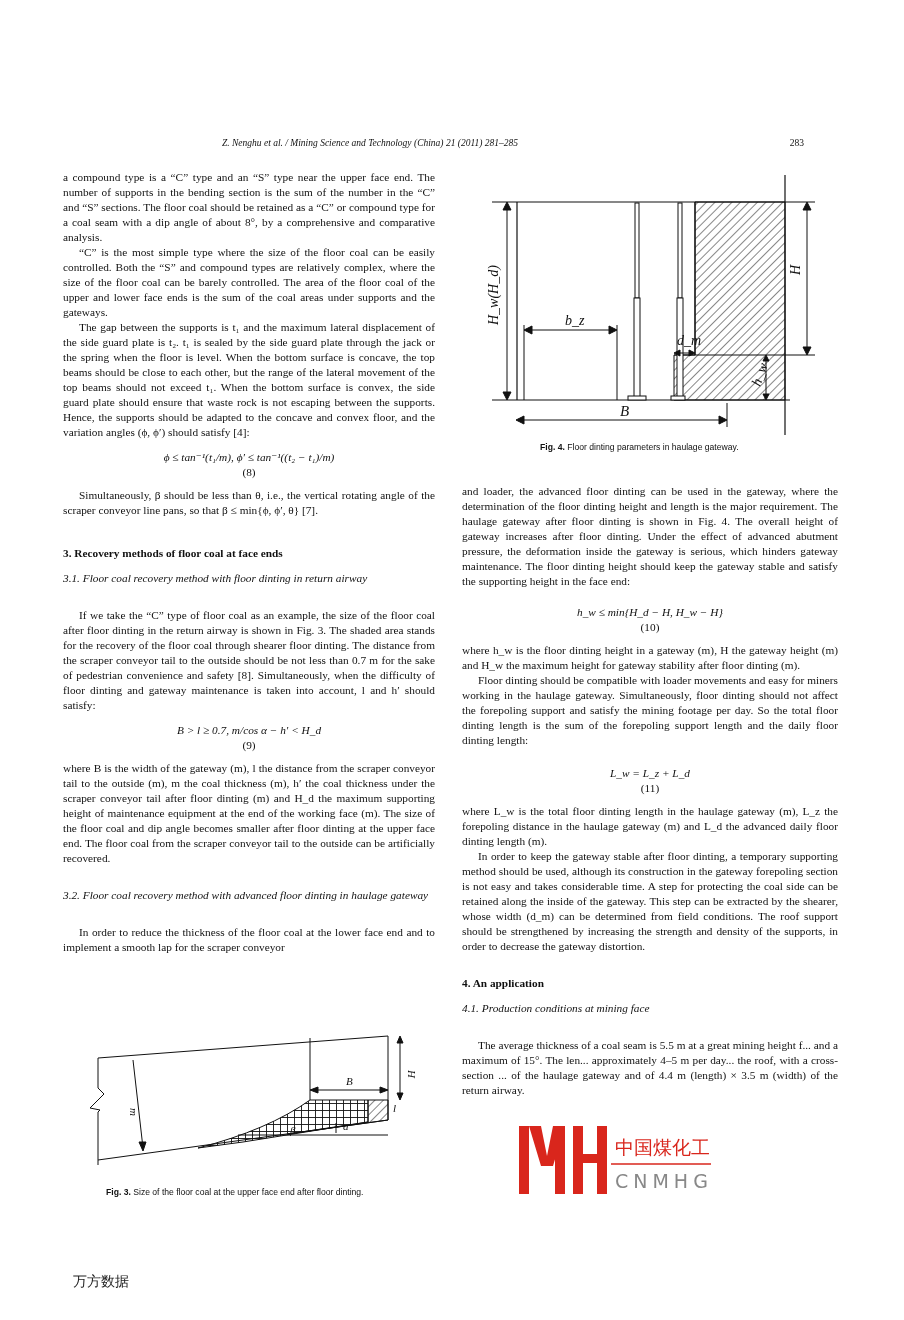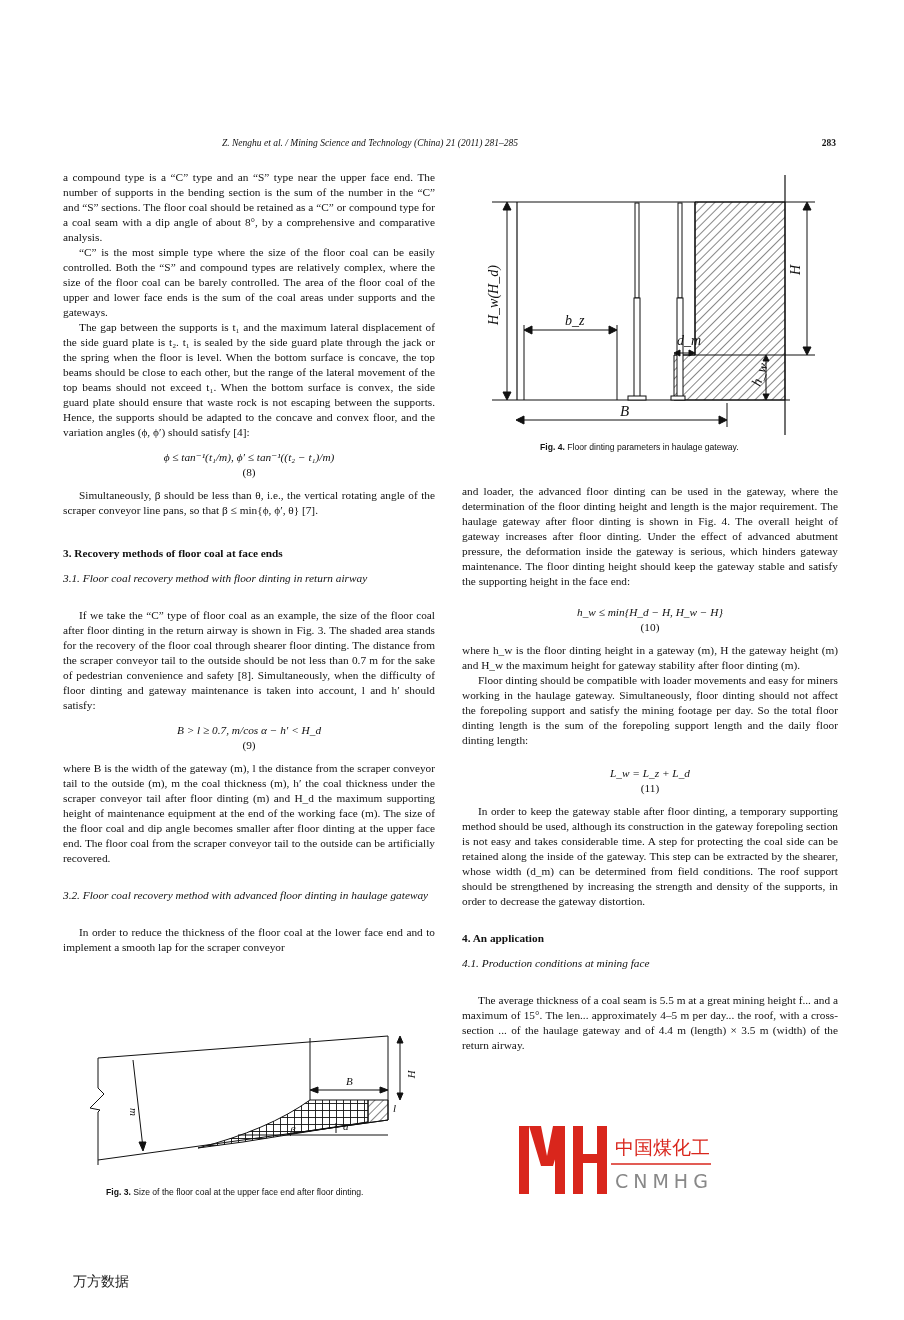"283" .running-head .pg { font-weight: bold -> normal; right: 68px -> 100px }
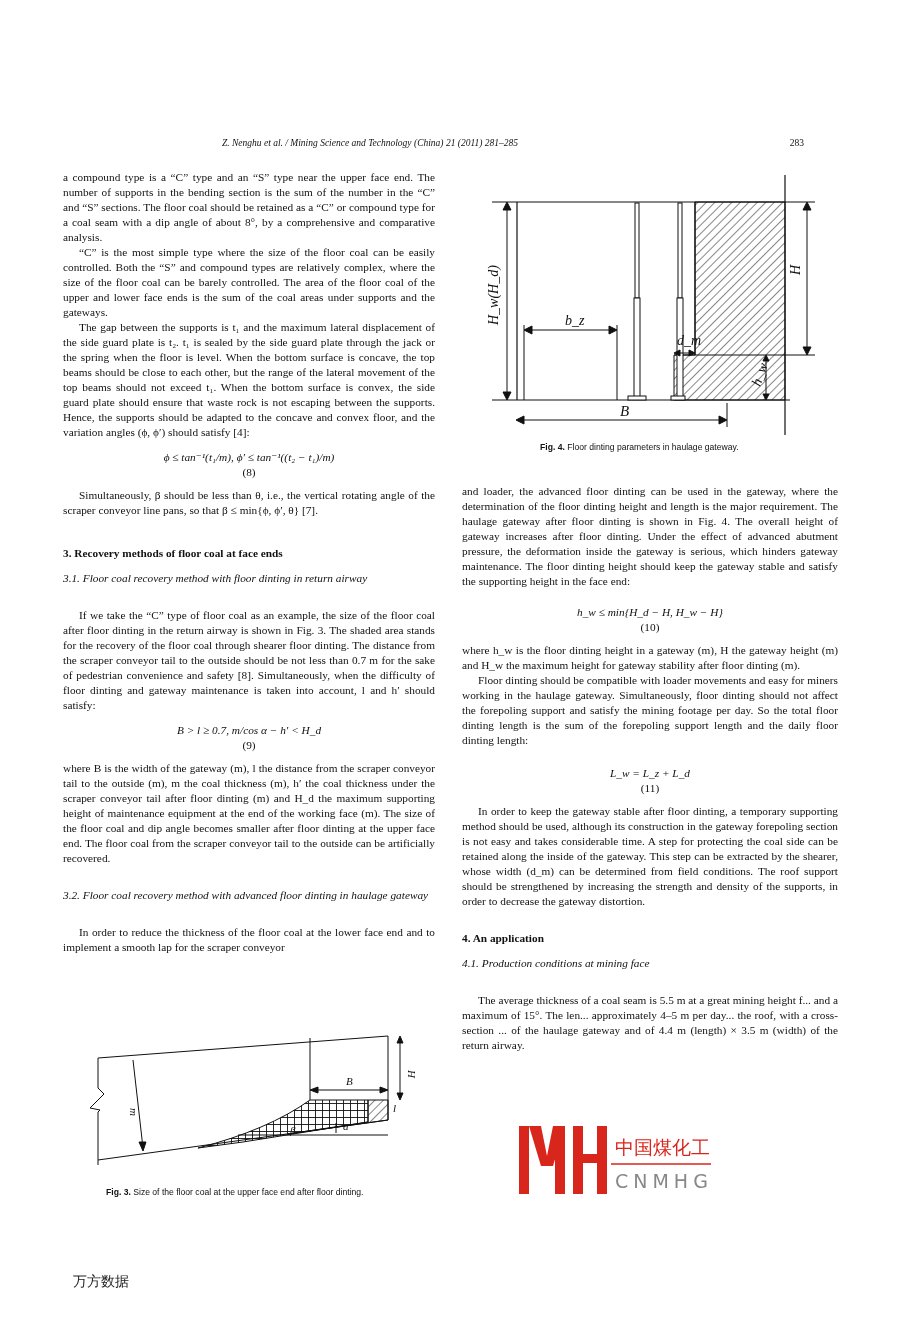"where L_w is the total" p { html: none -> <p>where L_w is the total floor dinting length in the haulage gateway (m), L_z the forepoling distance in the haulage gateway (m) and L_d the advanced daily floor dinting length (m).</p> }
